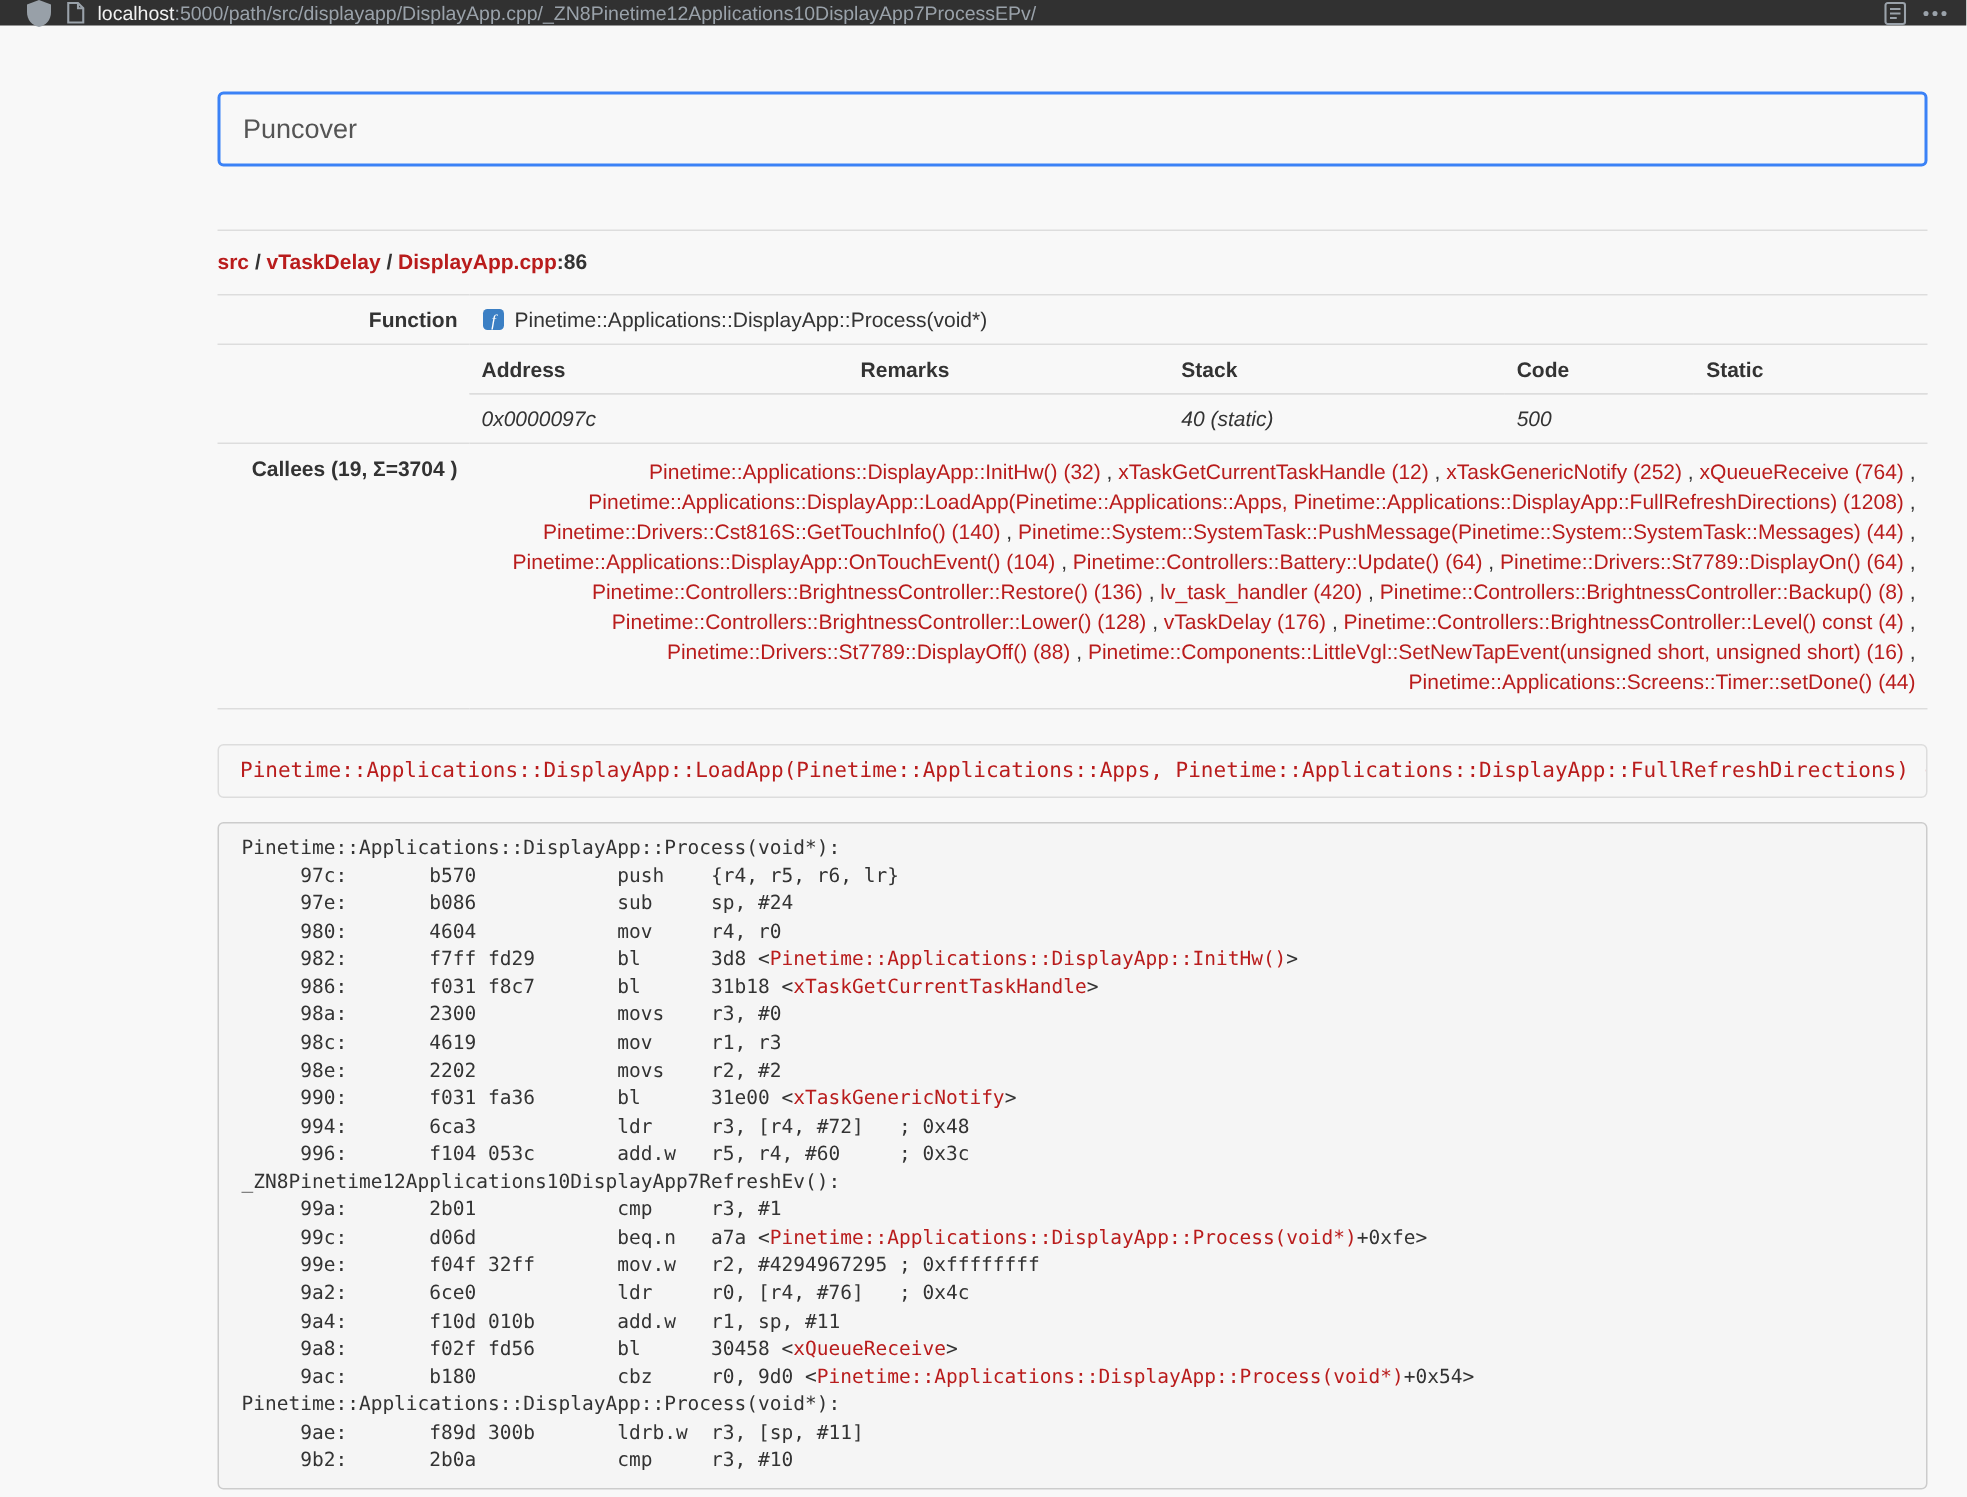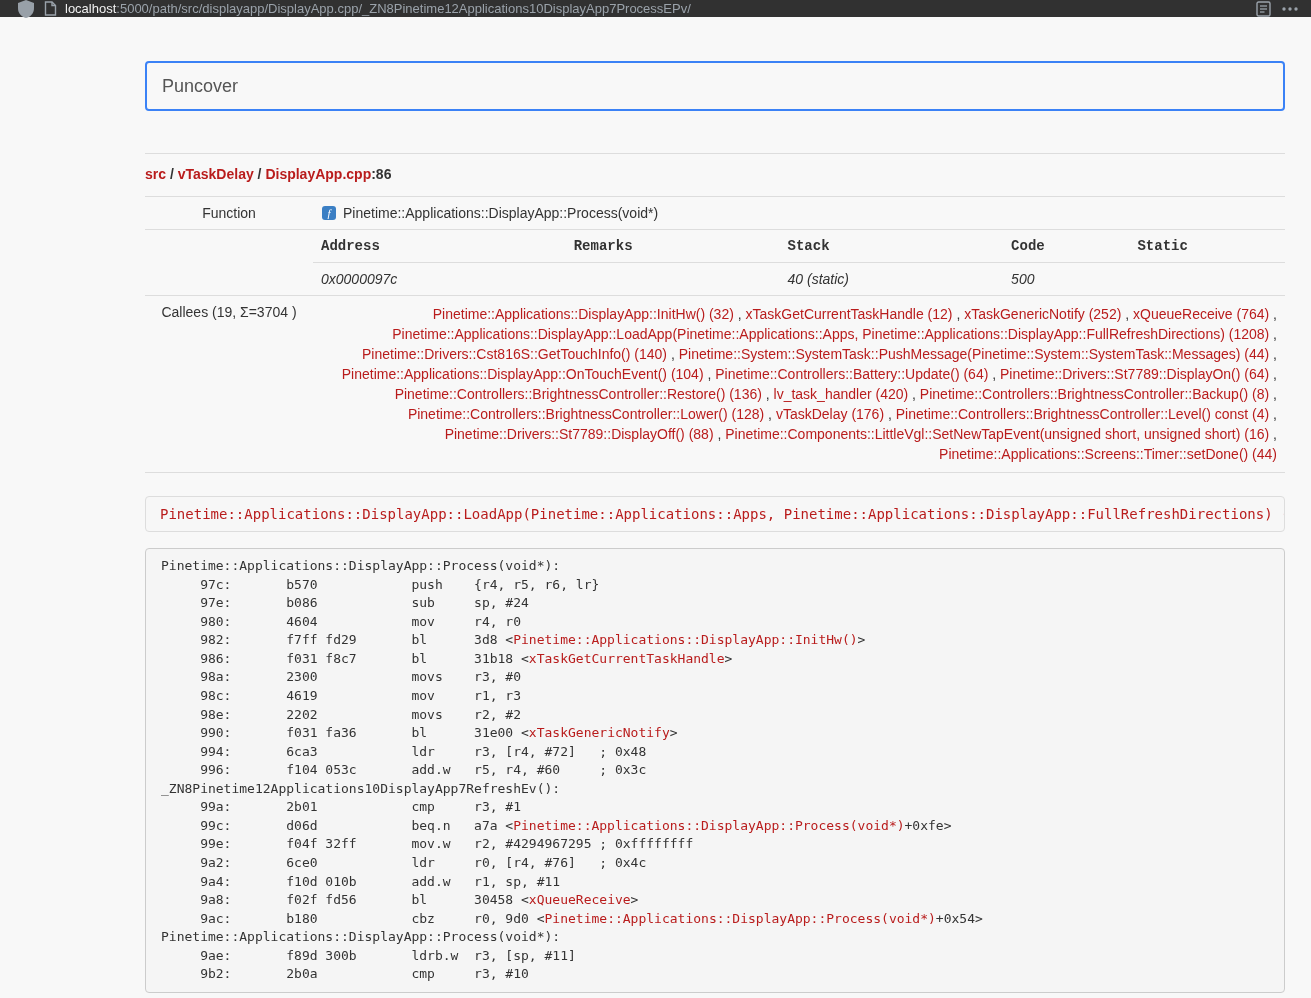"Function" table.fn-table > tbody > tr > th { font-weight: normal -> bold; text-align: center -> right }
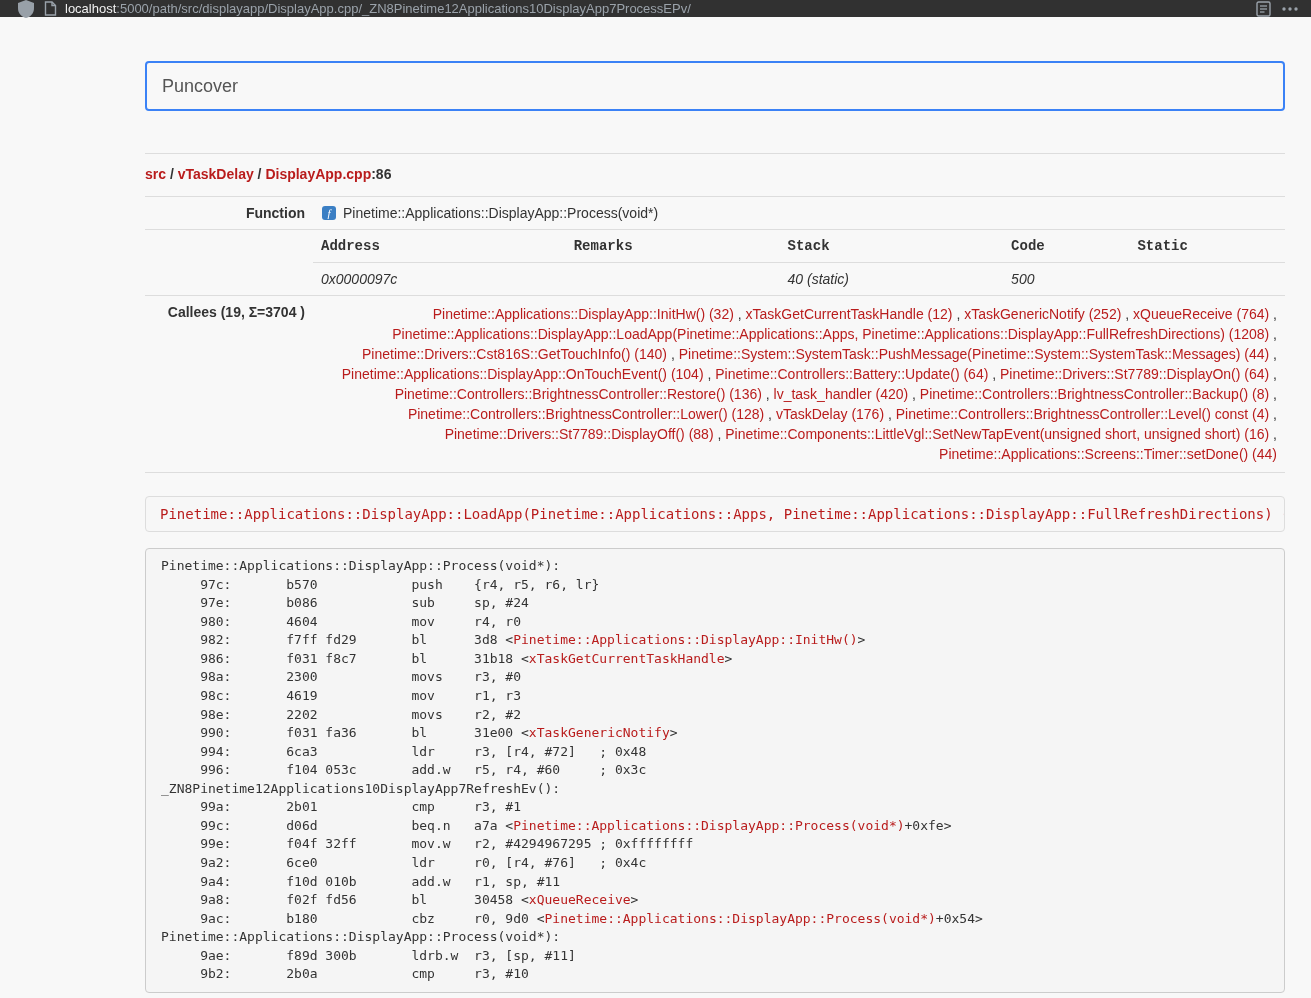"Address" table.stats th { font-family: Liberation Mono, monospace -> none }
